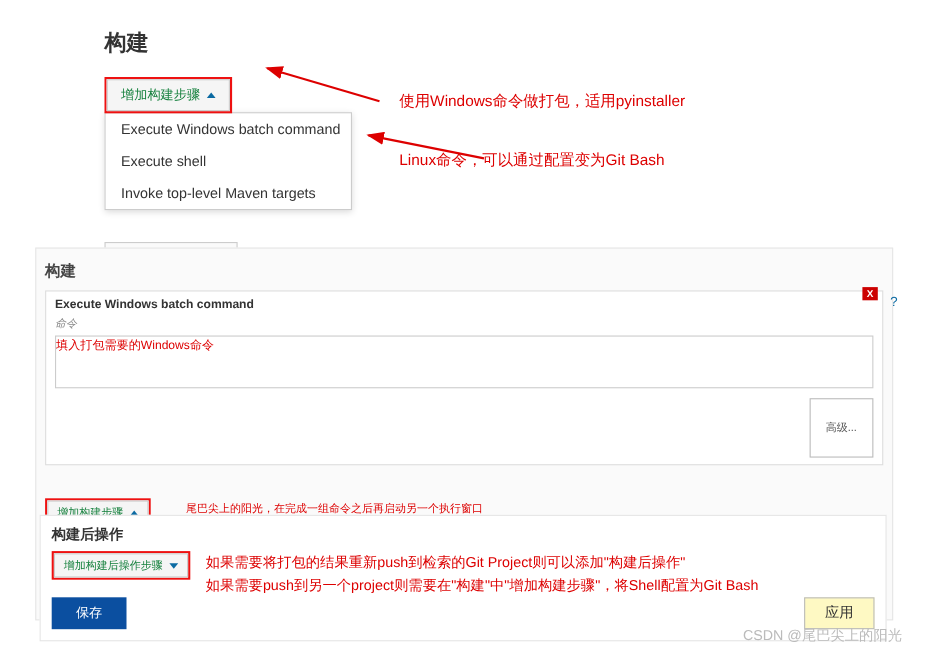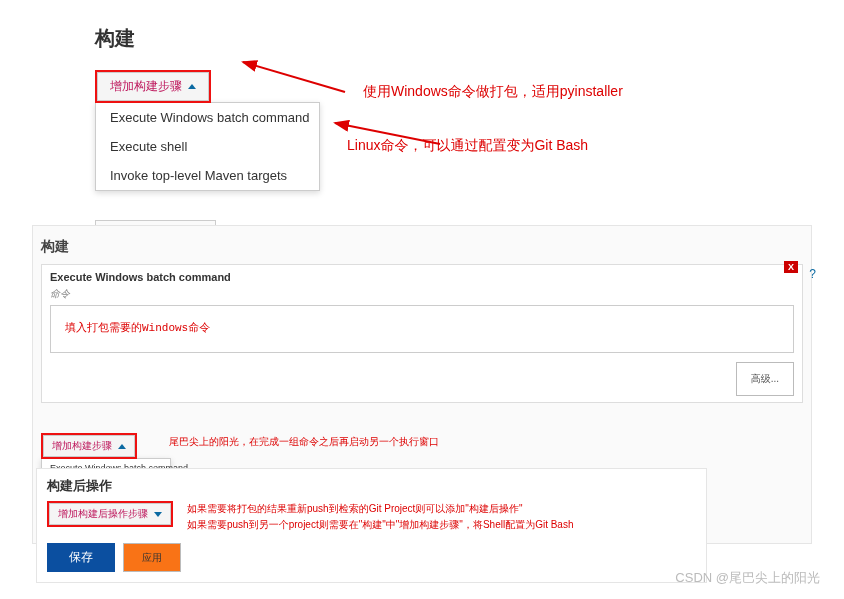"增加构建步骤" .dd-btn { color: #be185d -> #15803d }
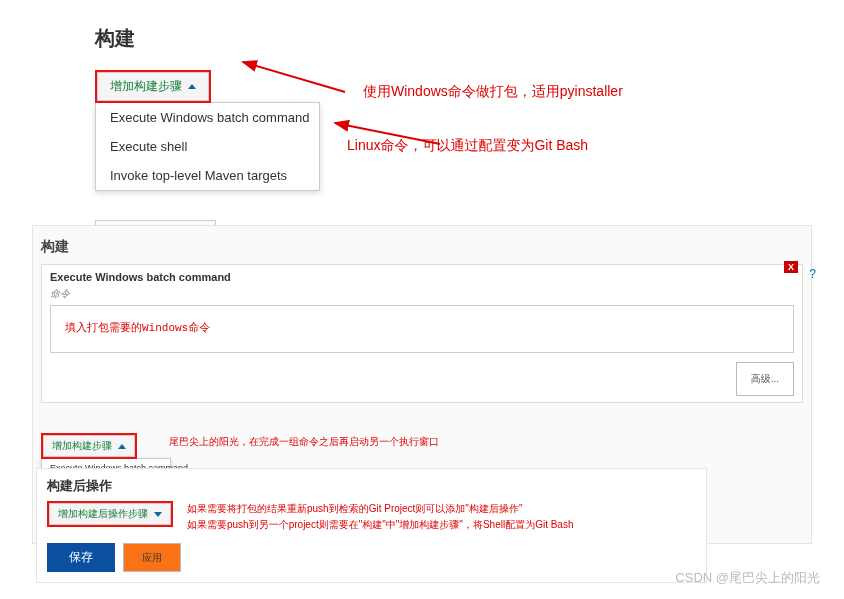"Linux命令，可以通过配置变为Git Bash" div.ann-txt { left: 252px -> 268px }
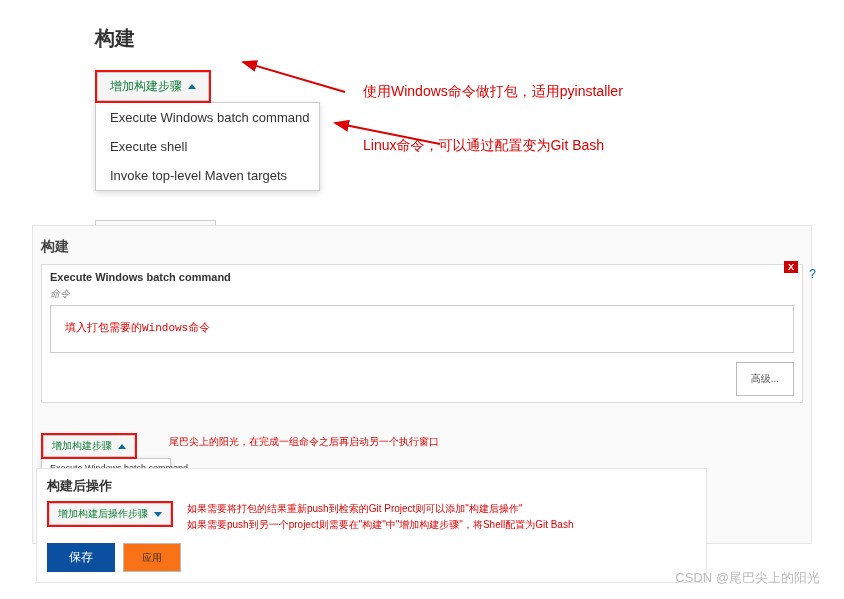"填入打包需要的Windows命令" .cmd-ta { font-family: Liberation Mono, monospace -> Liberation Sans, sans-serif; padding: 14px -> 0 }
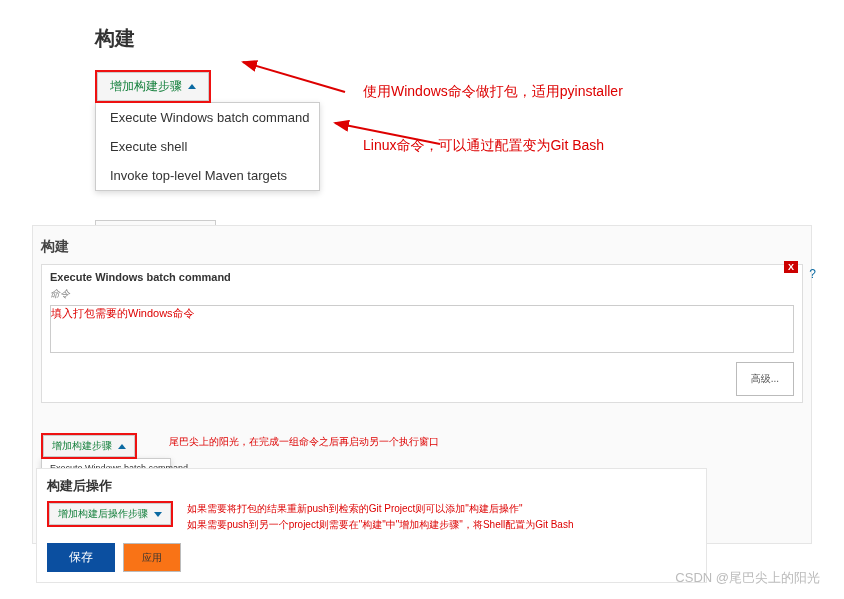"高级..." .adv-btn { padding: 9px 14px -> 19px 14px }
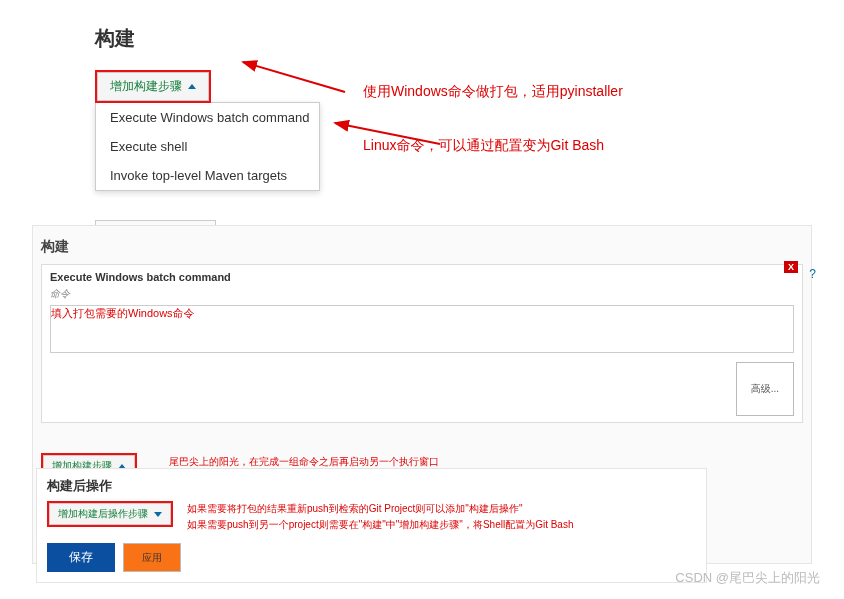"构建后操作" .section3 { width: 671px -> 770px }
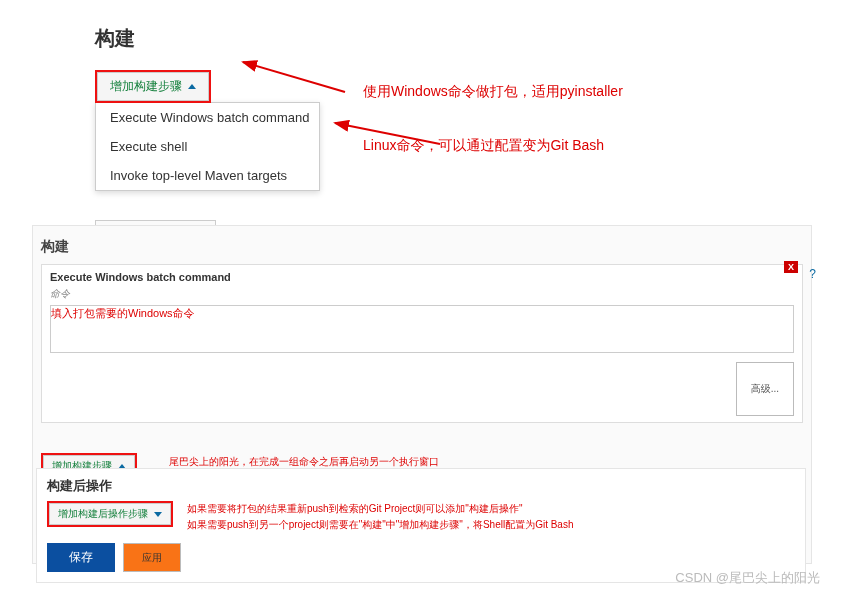"如果需要将打包的结果重新push到检索的Git" .s3-ann { font-size: 10px -> 13px }
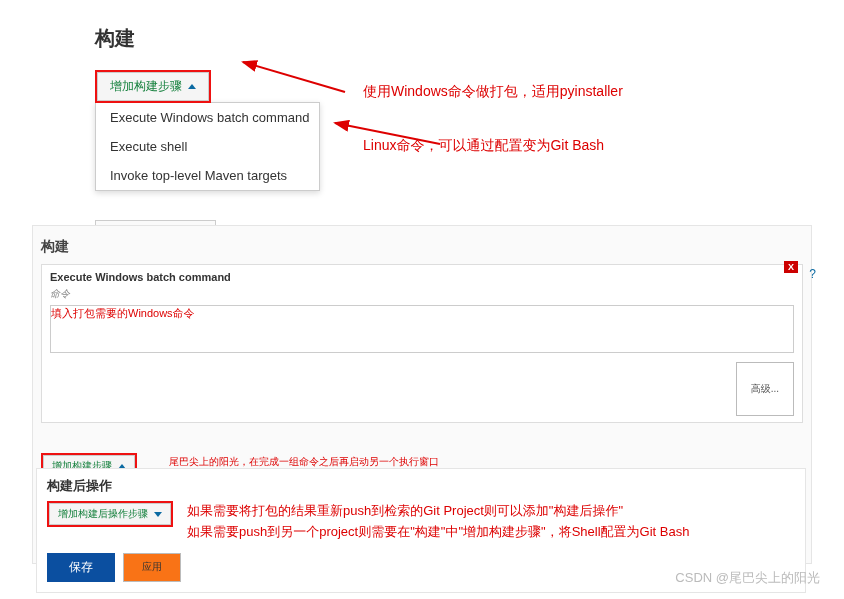"保存" .s3-save-row { justify-content: none -> space-between; margin-top: 10px -> 0 }
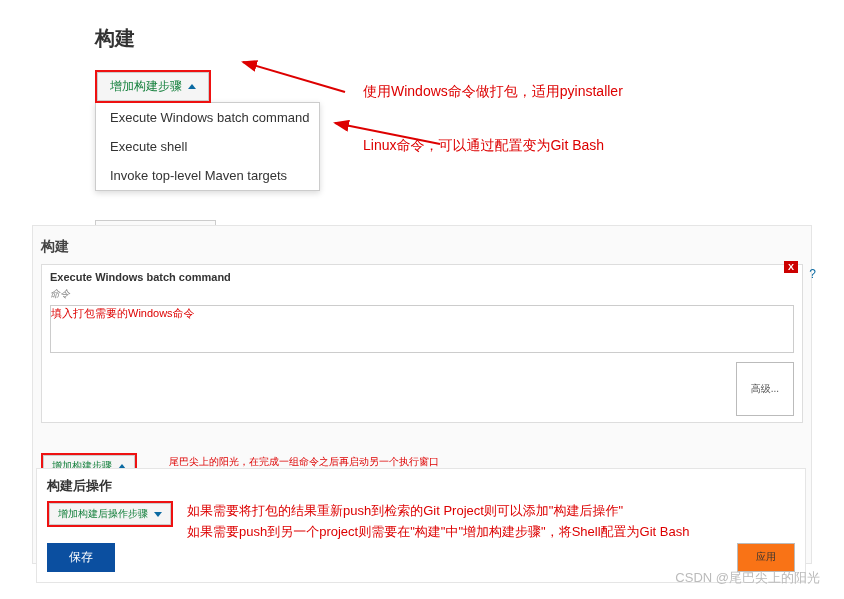"应用" .btn-apply { background: #f97316 -> #fef9c3; font-size: 10px -> 13px }
